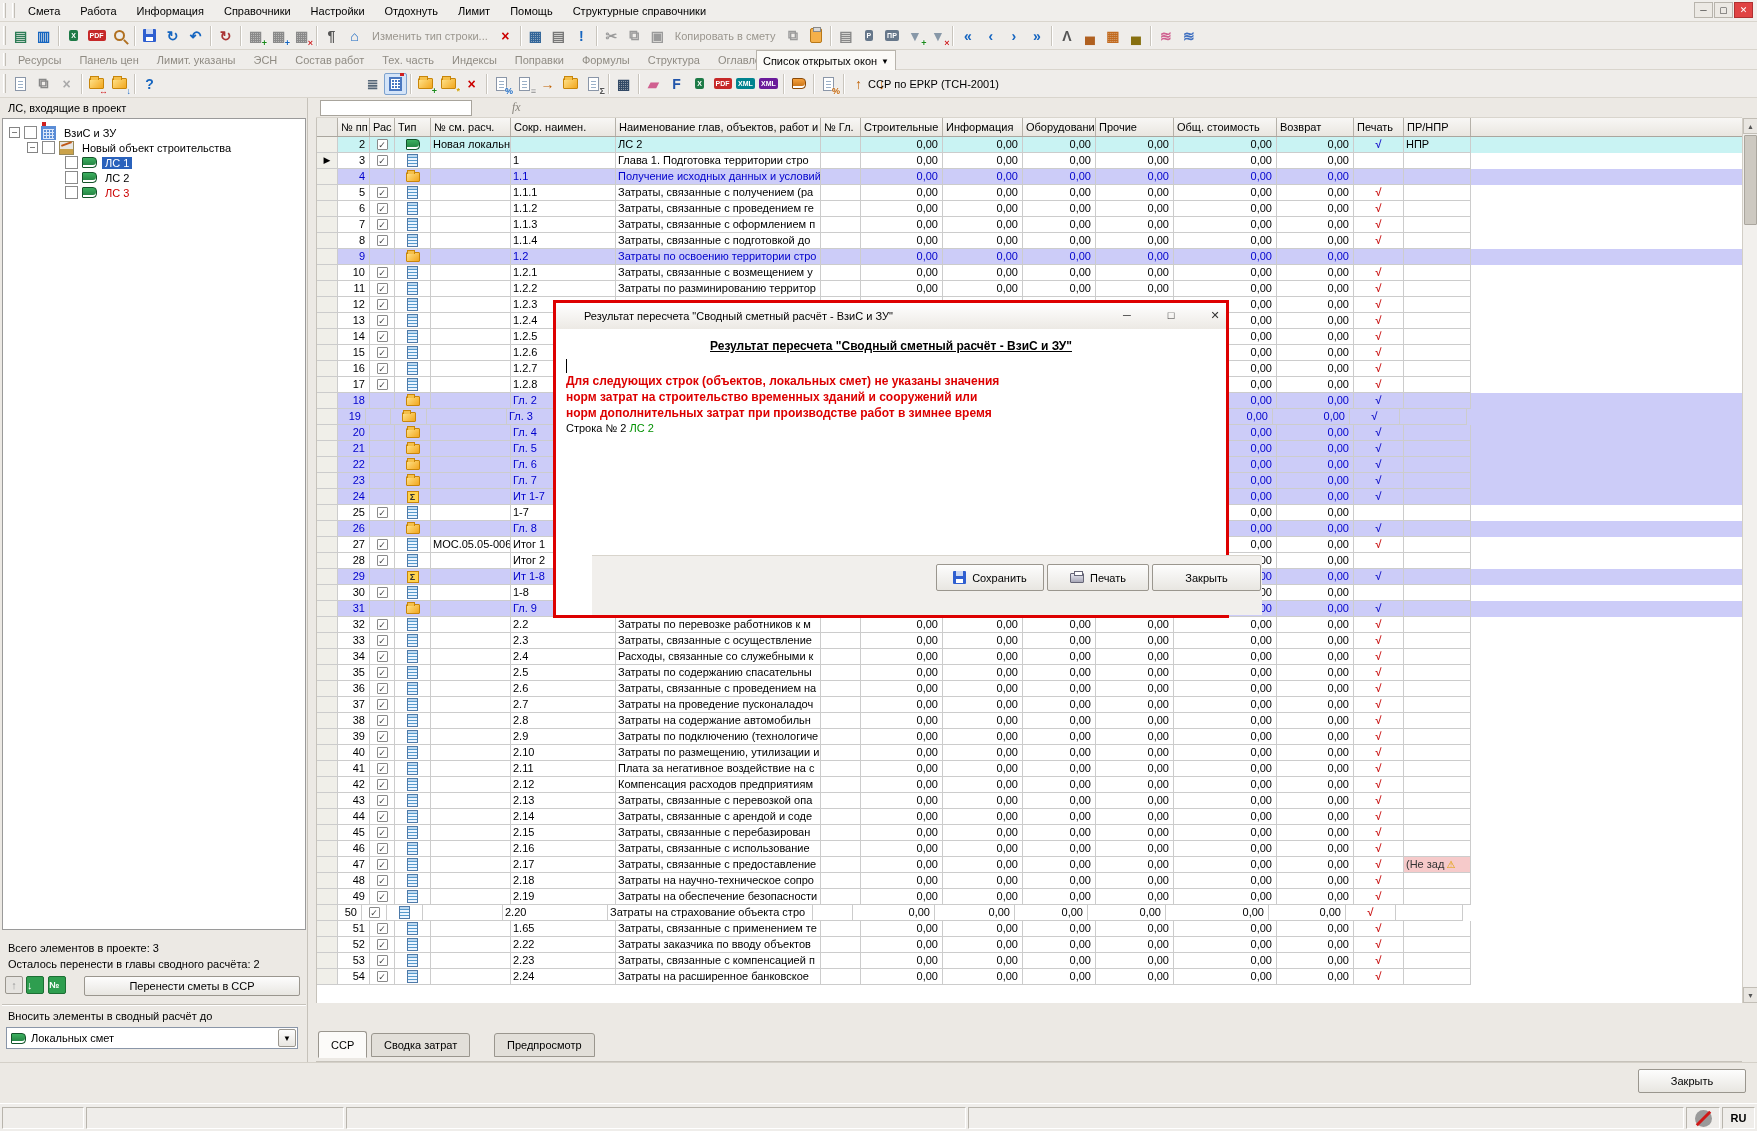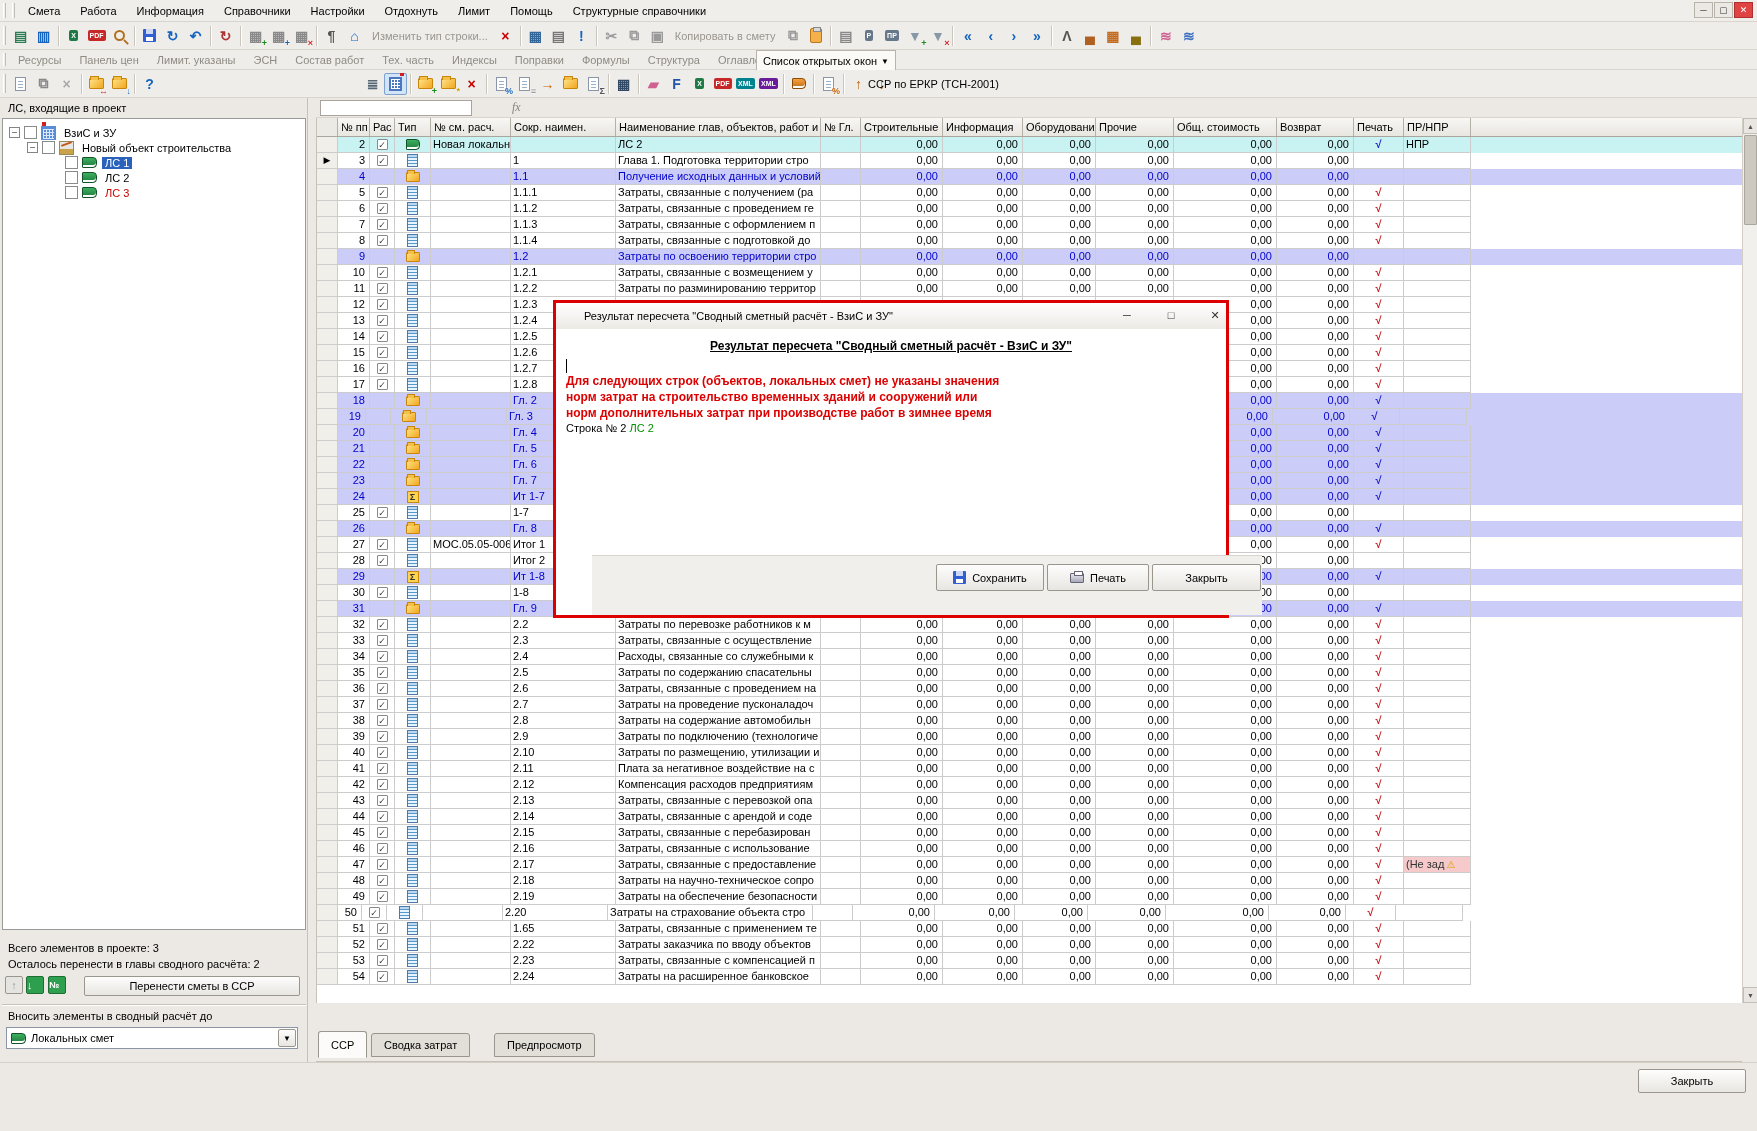"RU" div.statusbar { html: none -> <div> <div></div> <div></div> <div></div> <div></div> <div> <div></div> </div> <div>RU</div> </div> }
